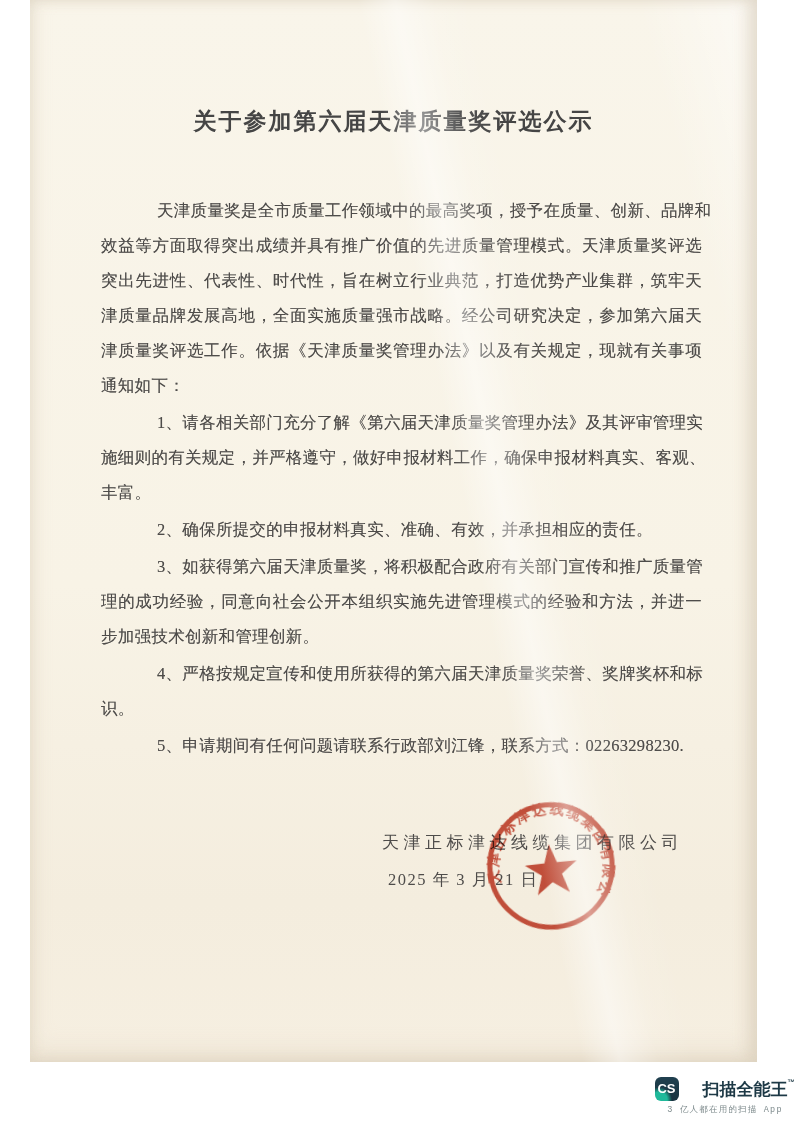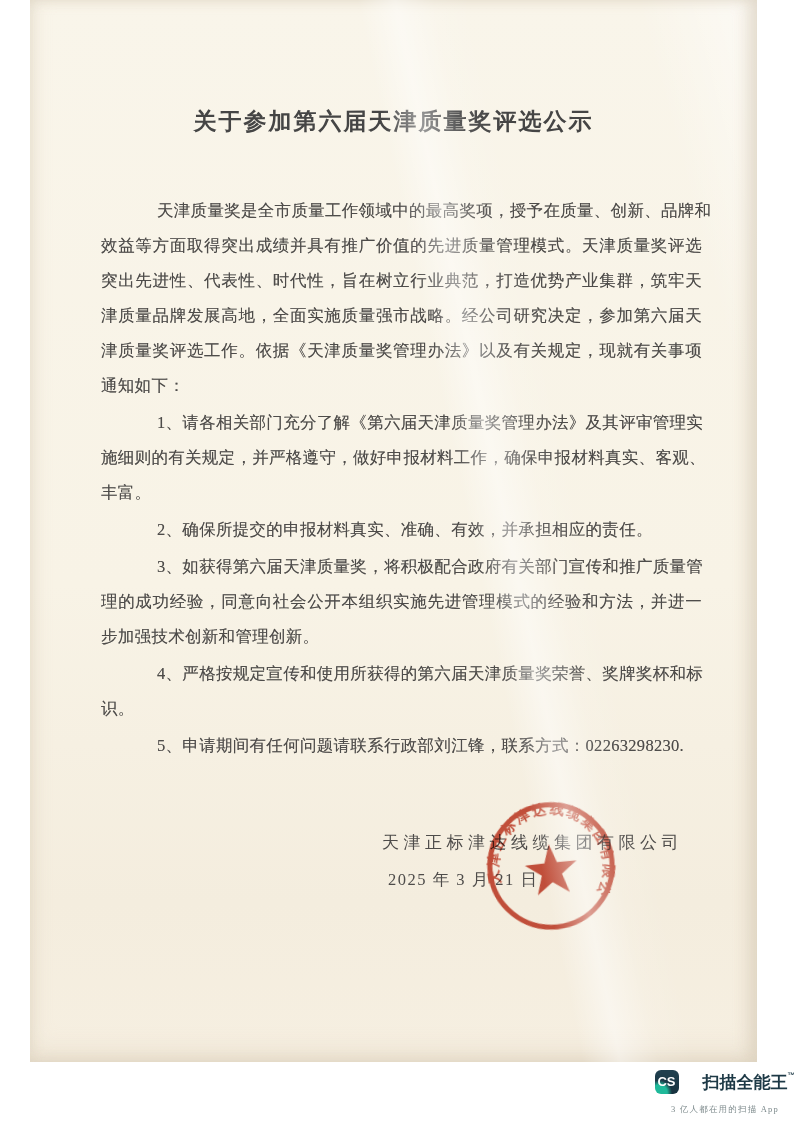"3 亿人都在用的扫描 App" .wm-tagline { font-family: Liberation Serif, serif -> Liberation Mono, monospace; margin-top: 10px -> 3px }
